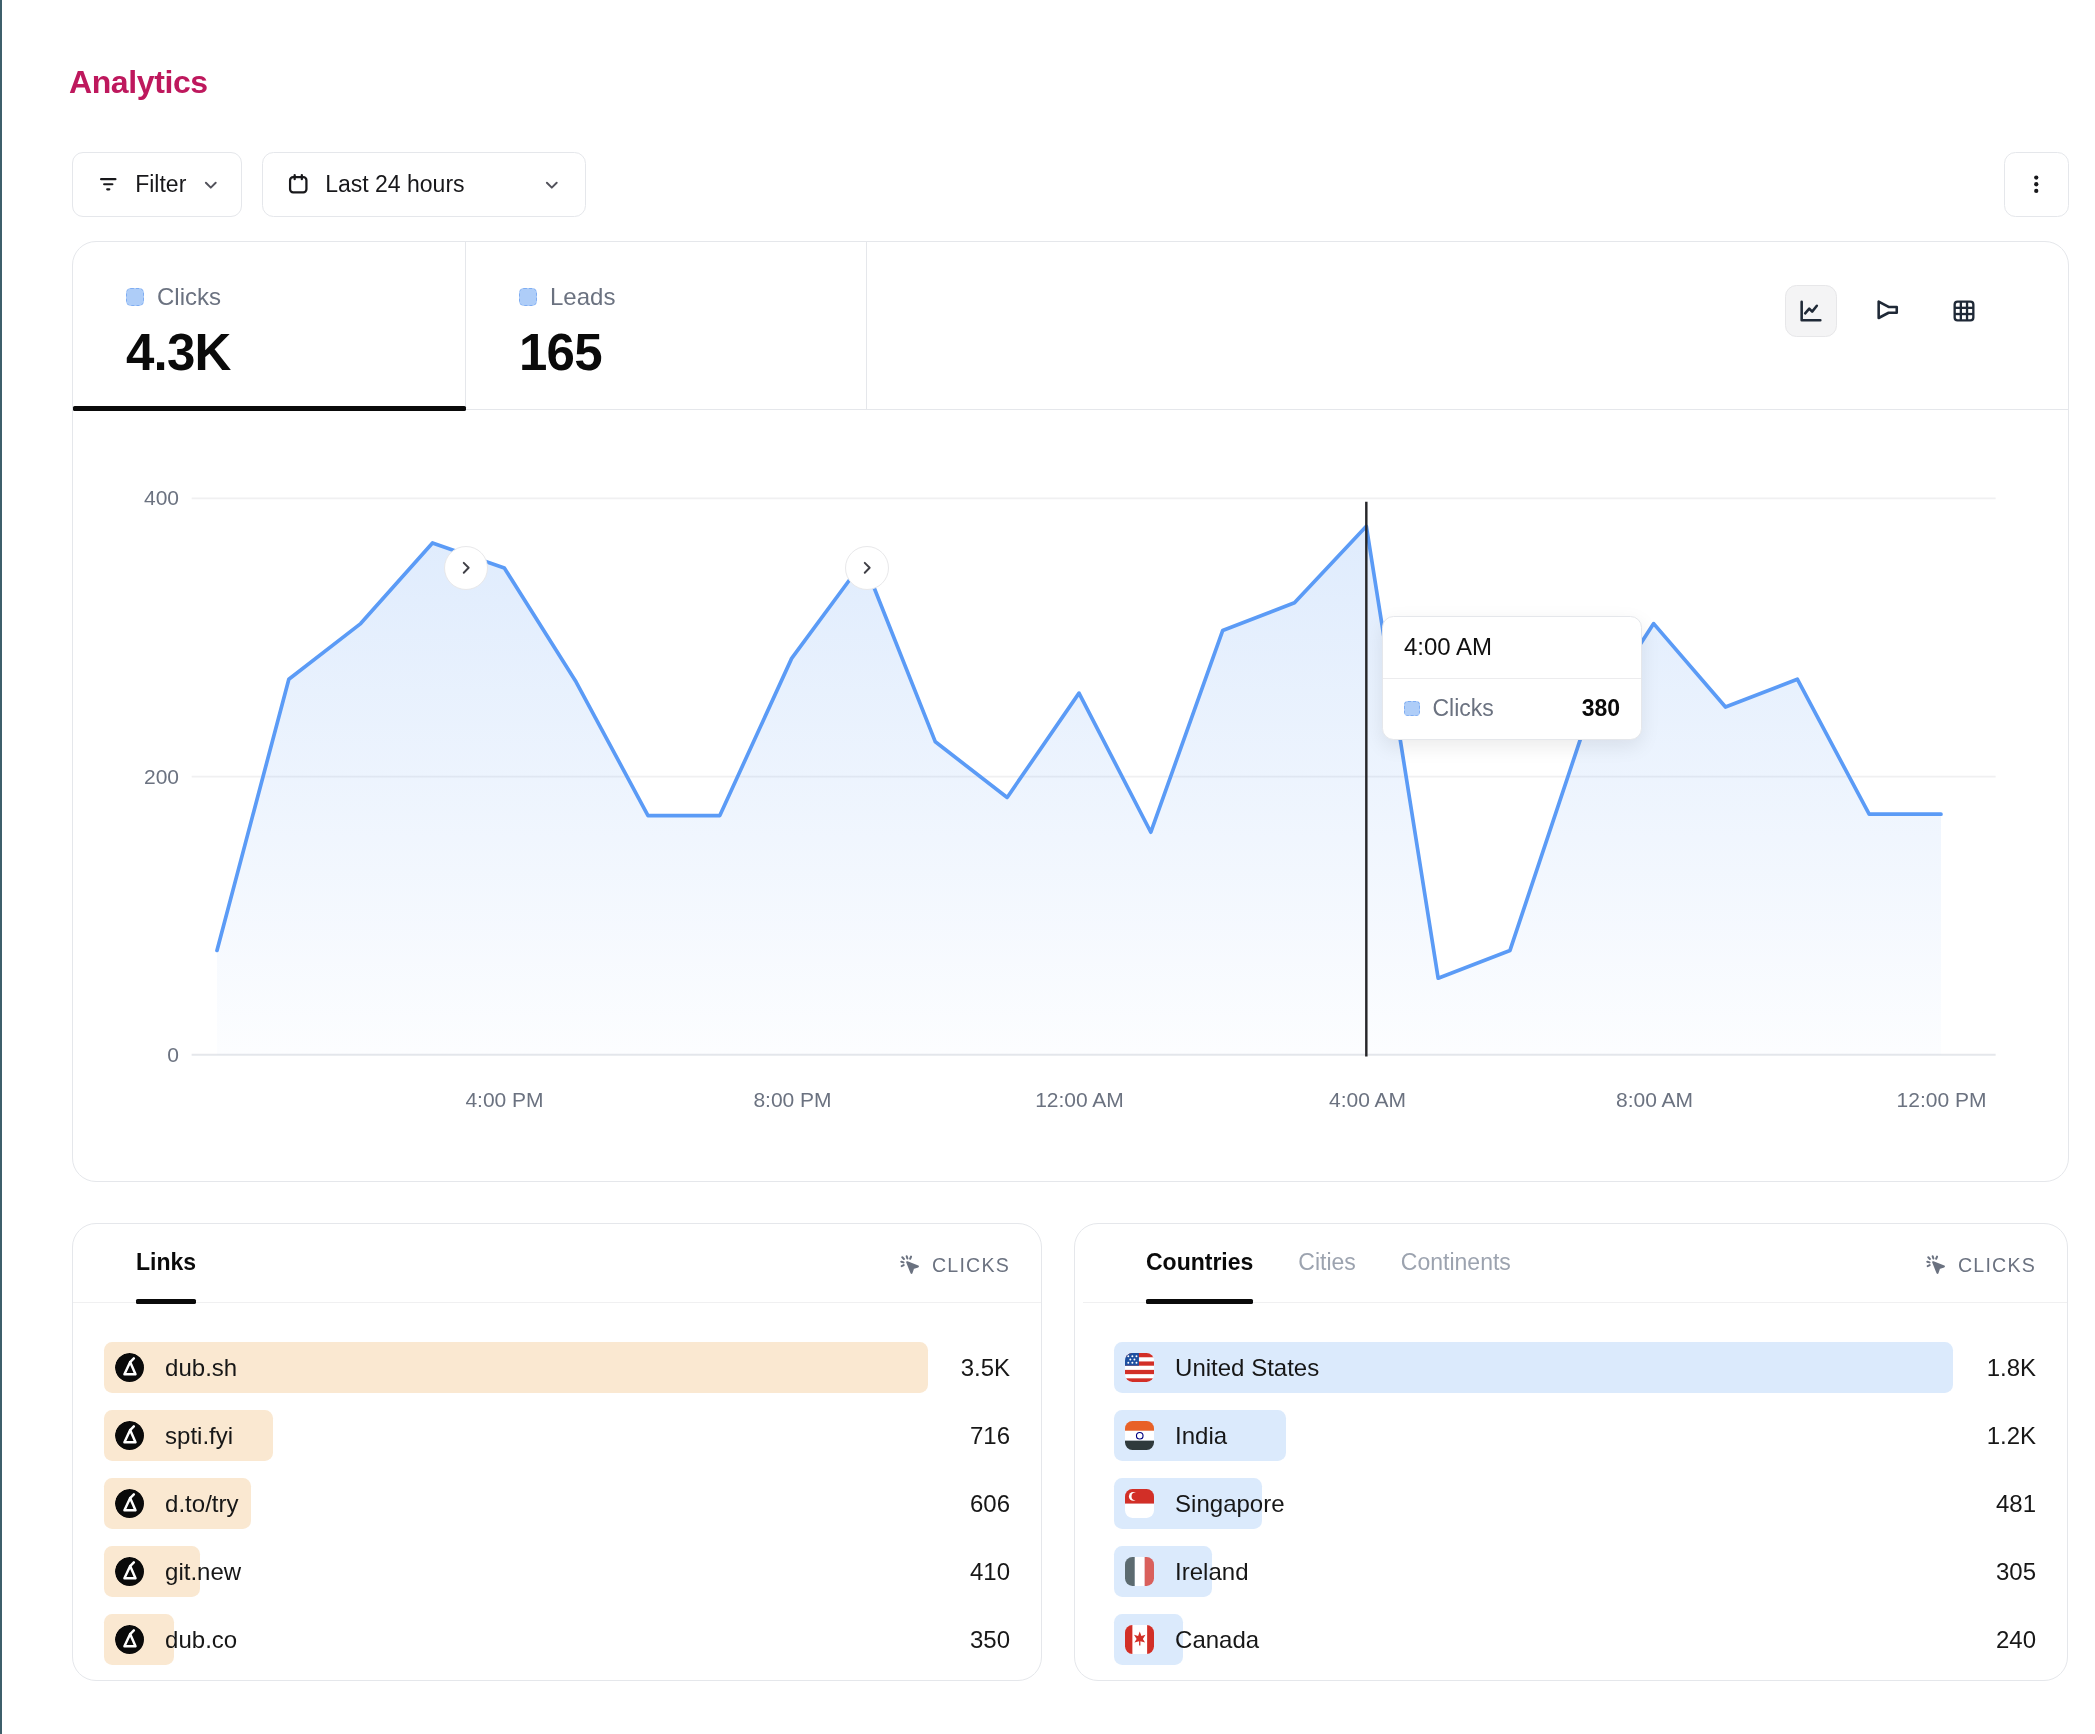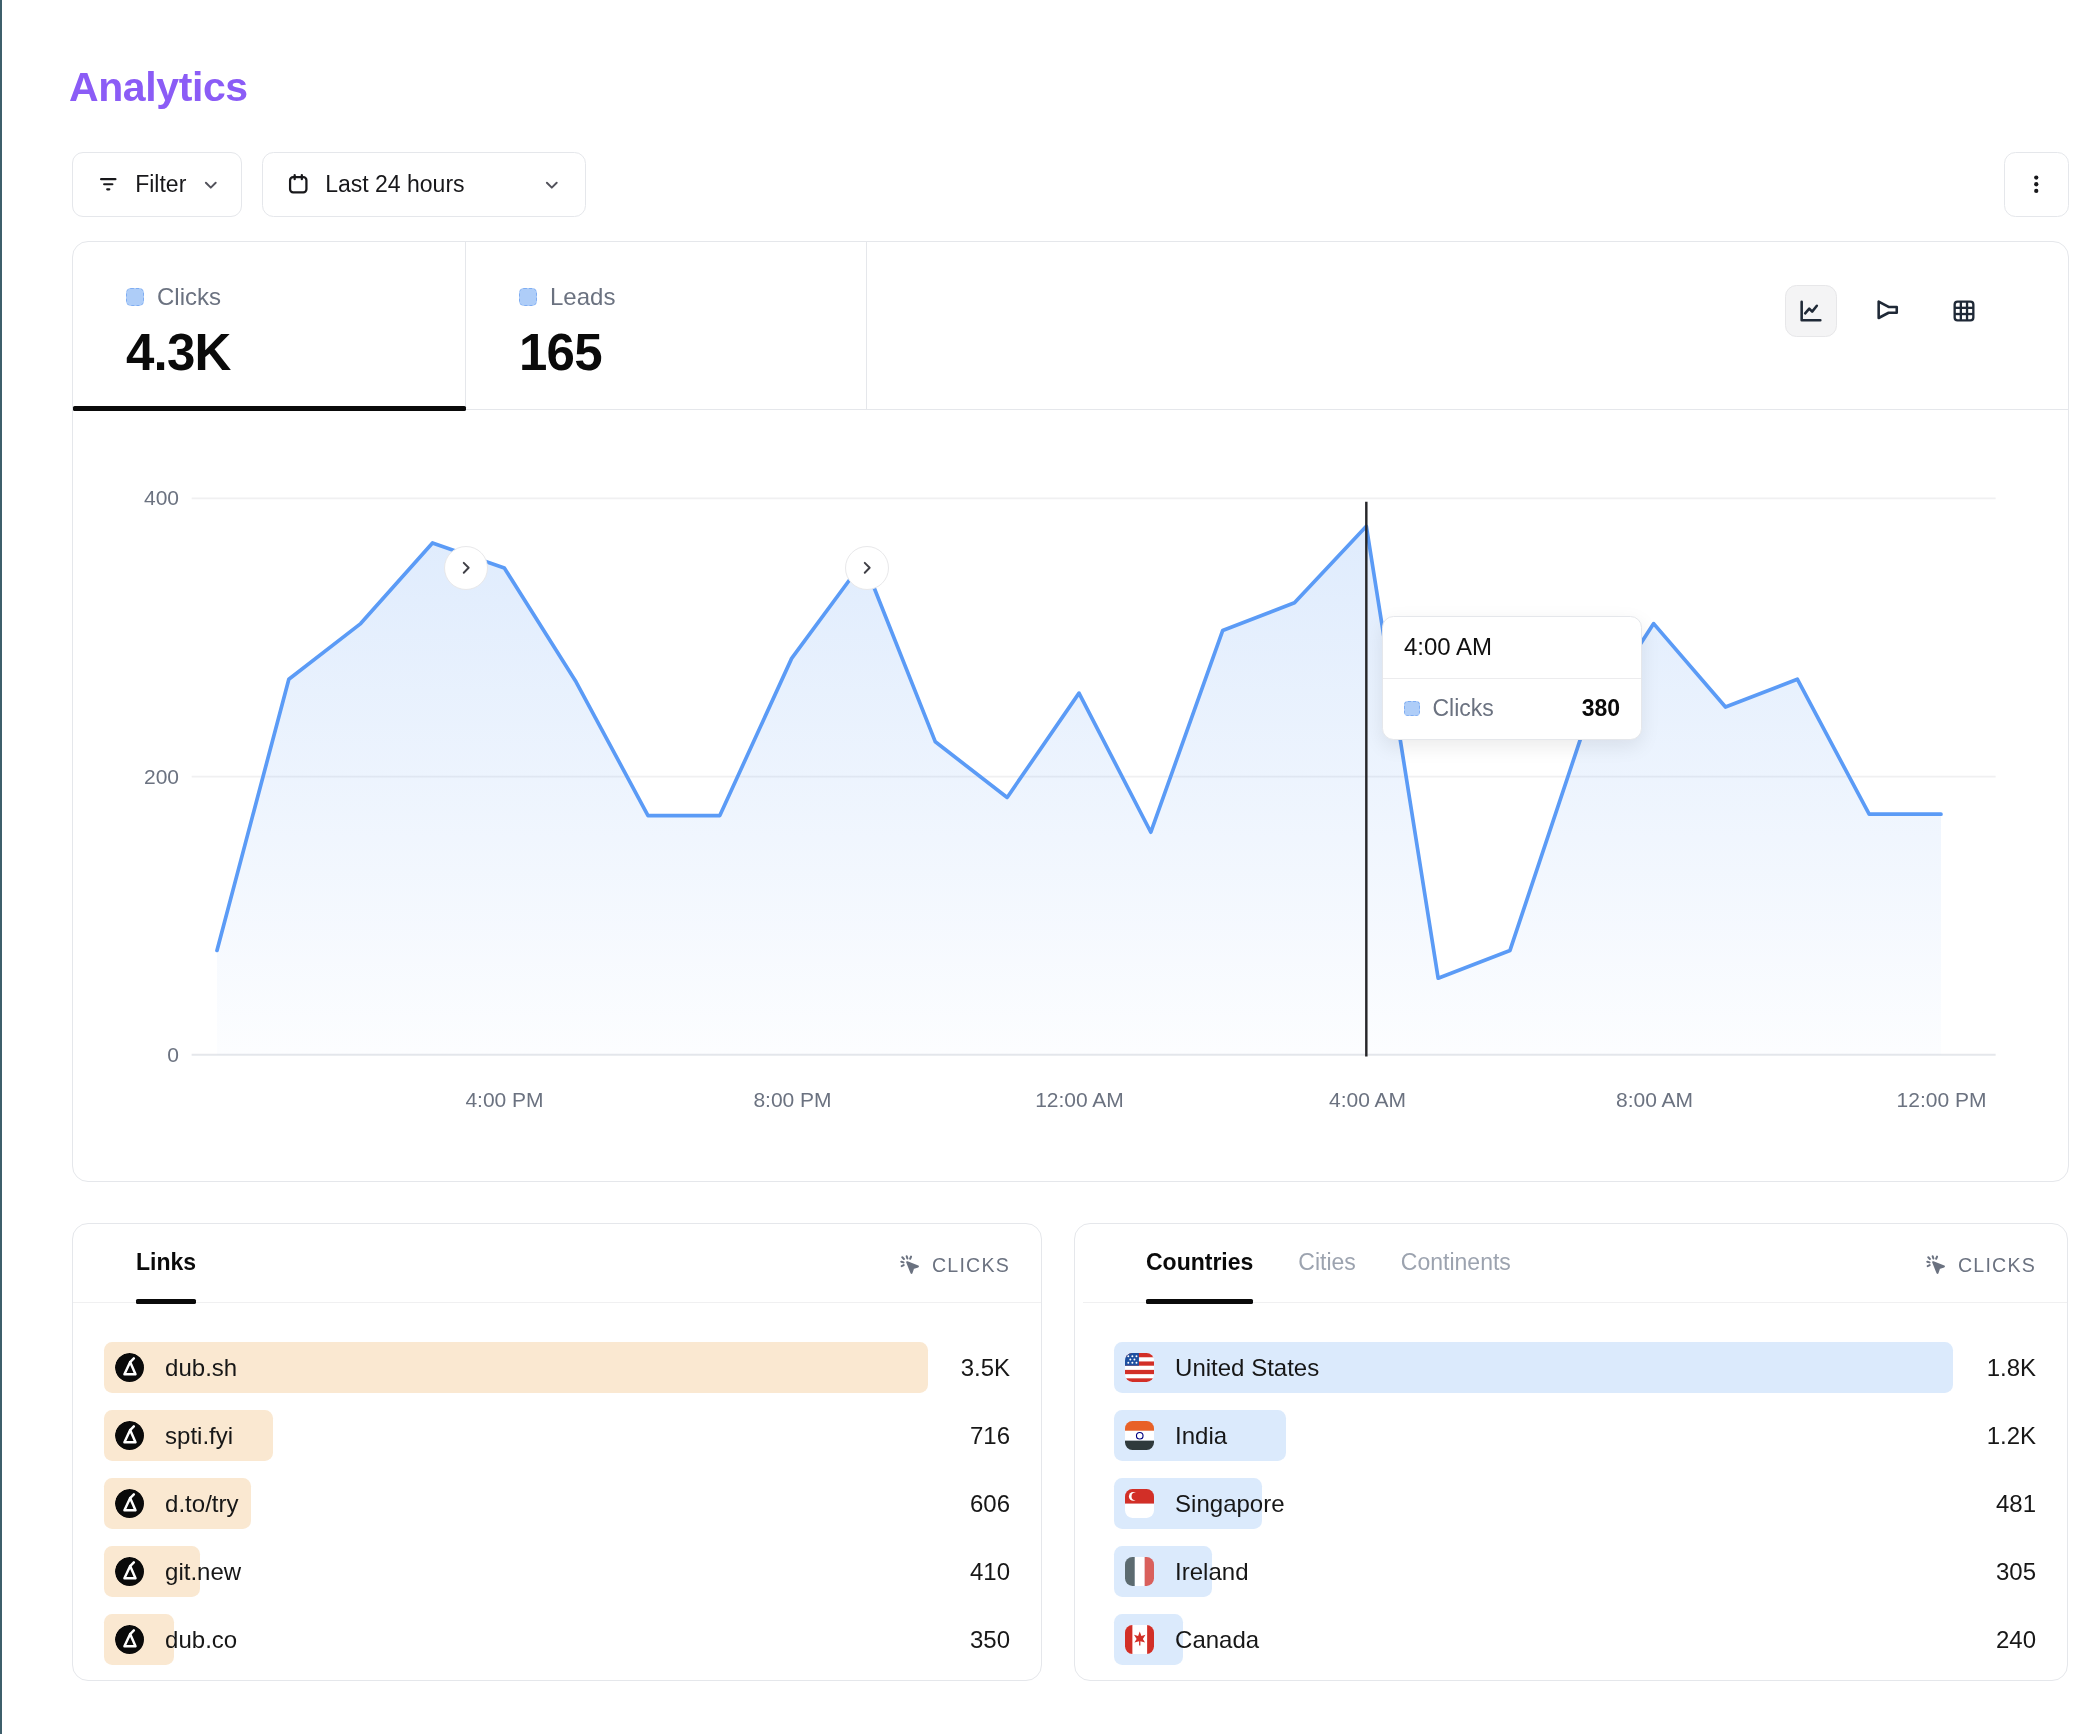"Analytics" .page-title { color: #8b5cf6 -> #be185d; font-size: 41px -> 32px }
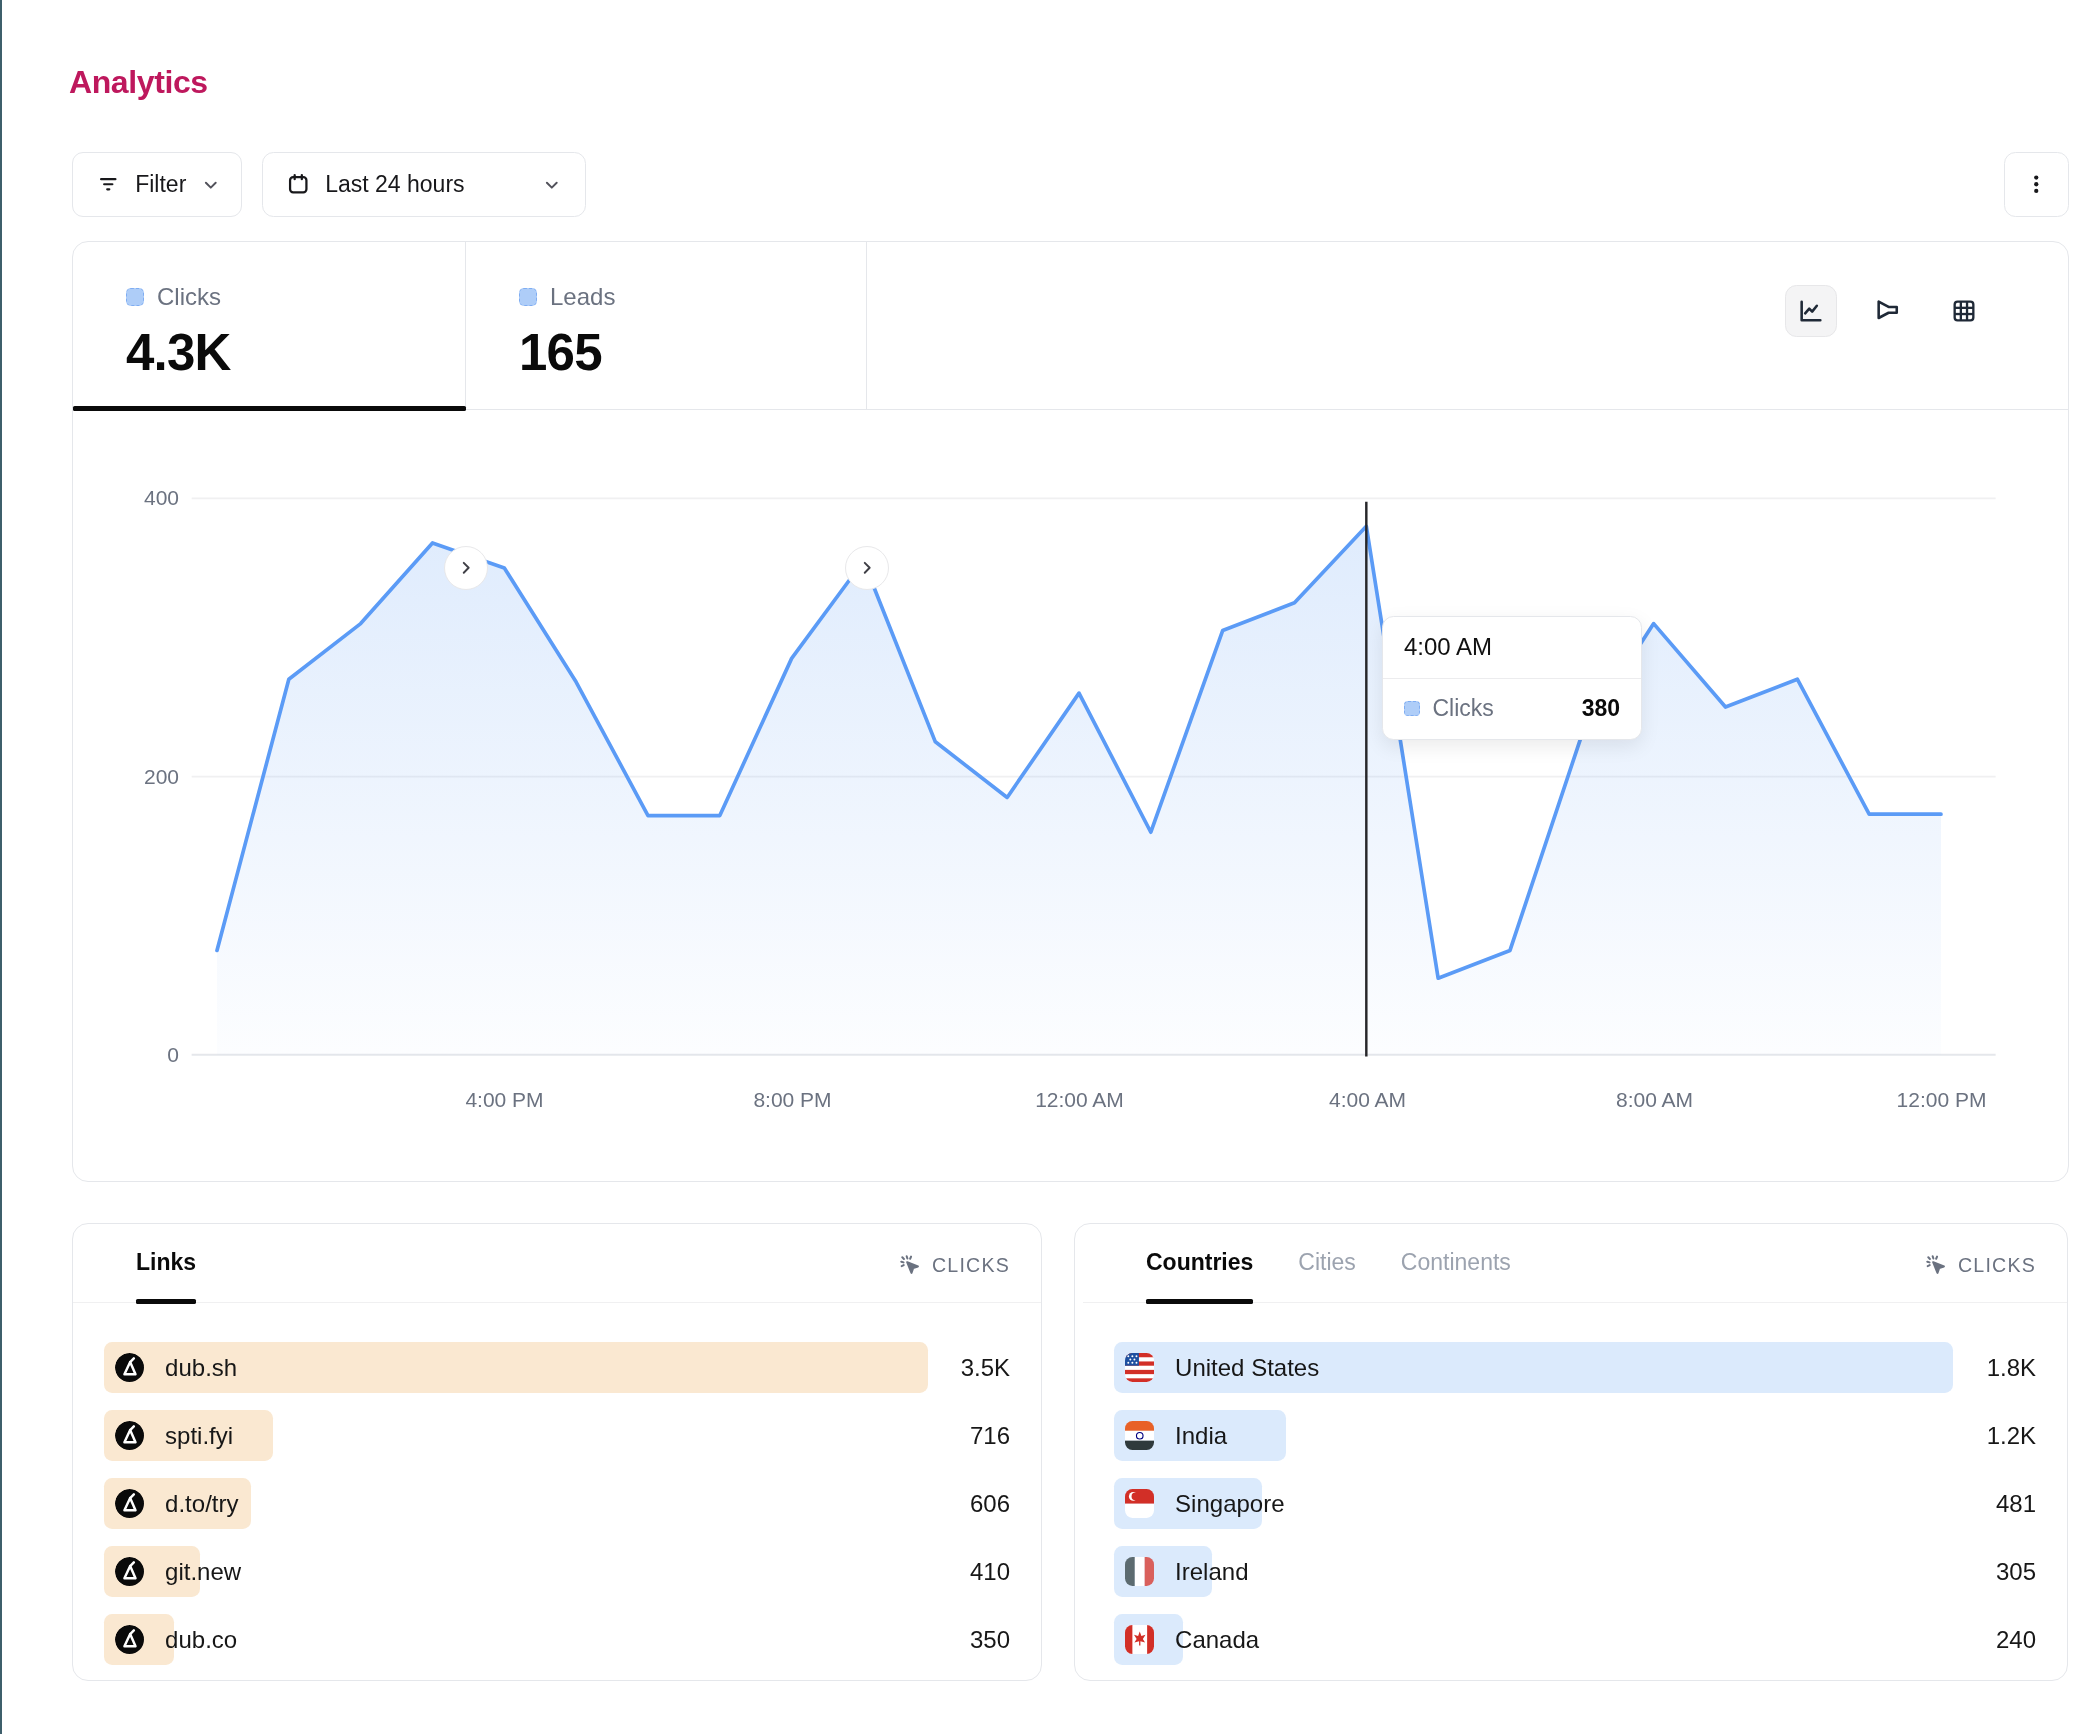"Clicks" .card { border-radius: 16px -> 24px }
